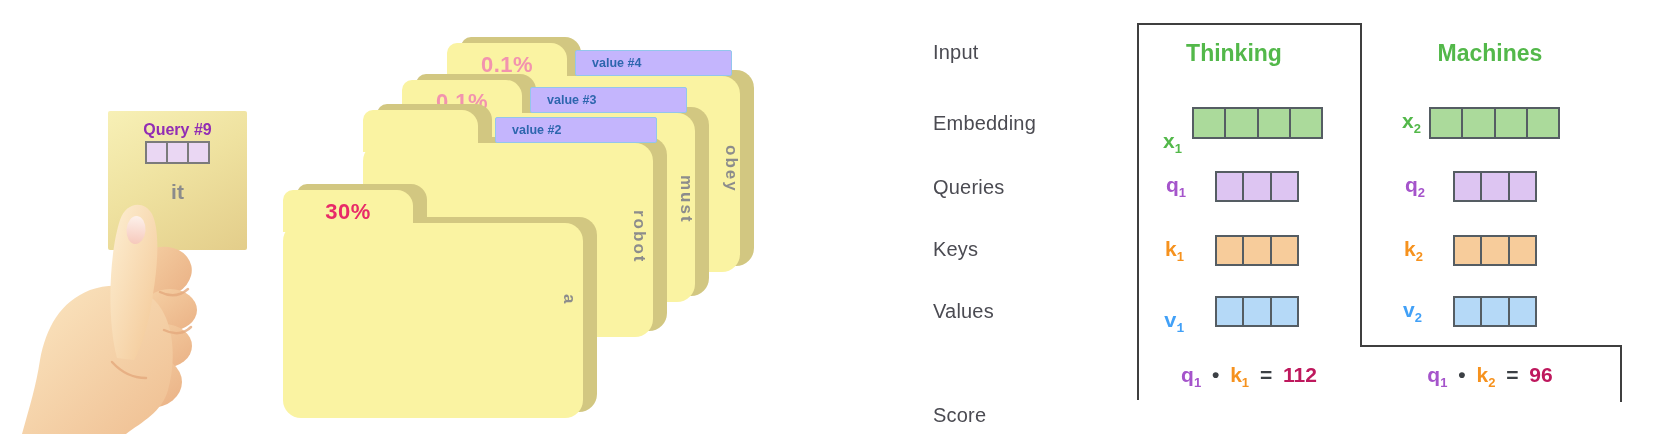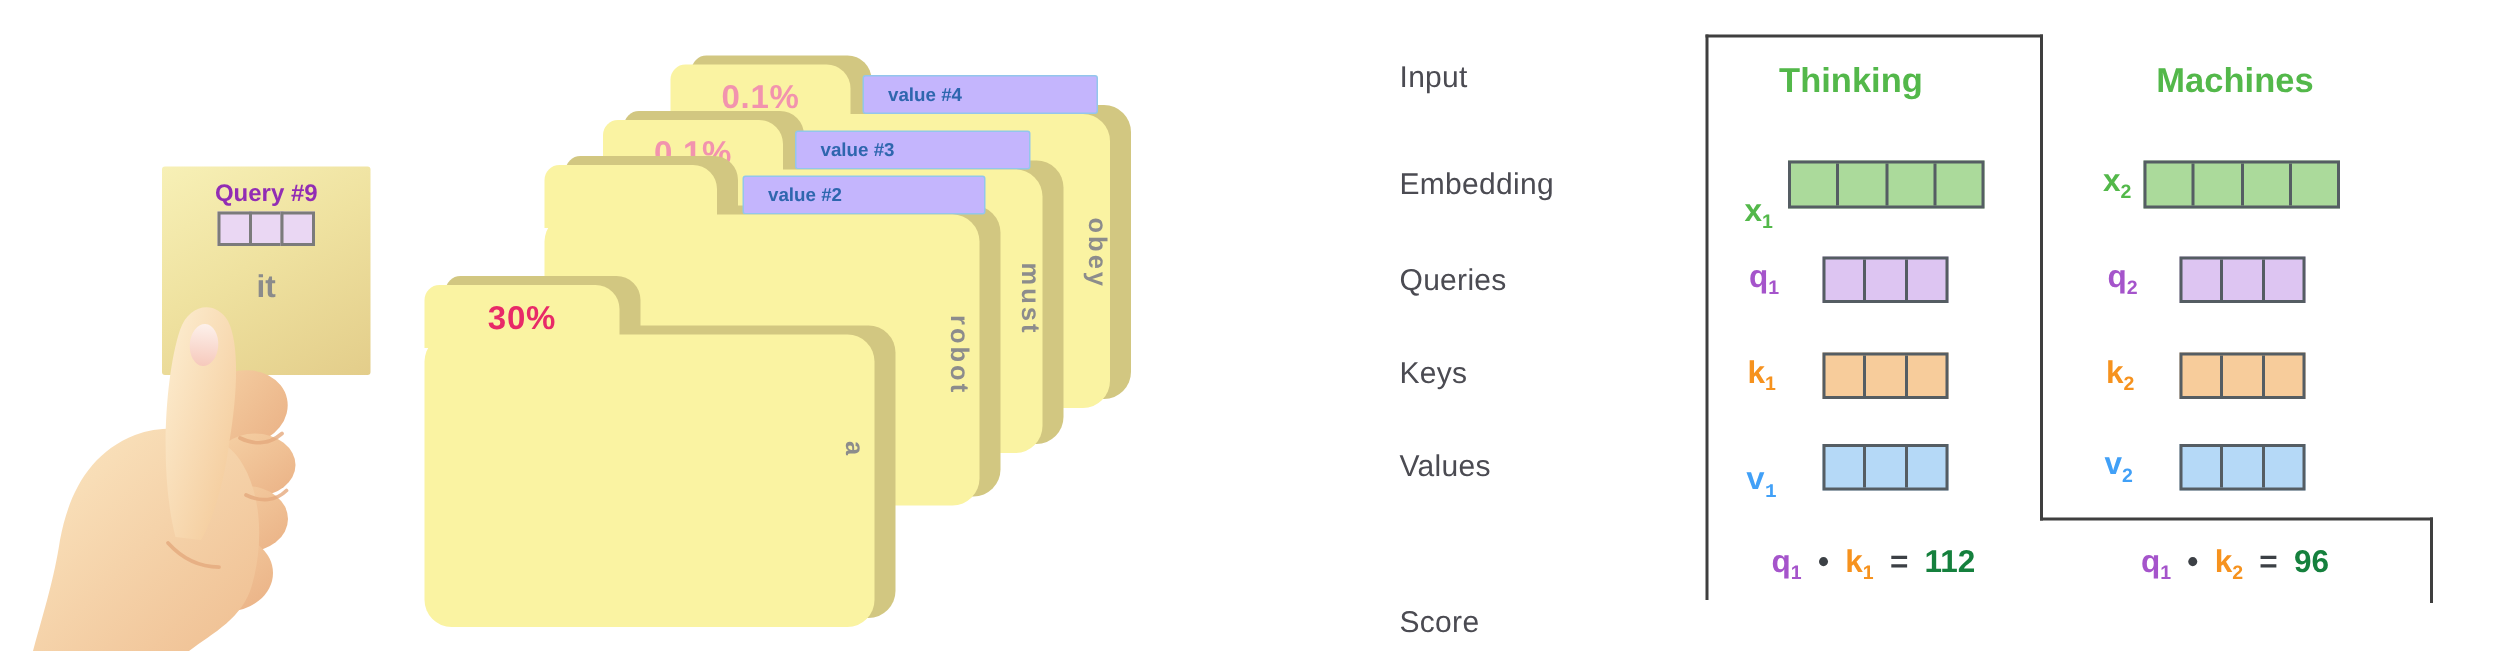"112" .c-olive { color: #15803d -> #be185d }
